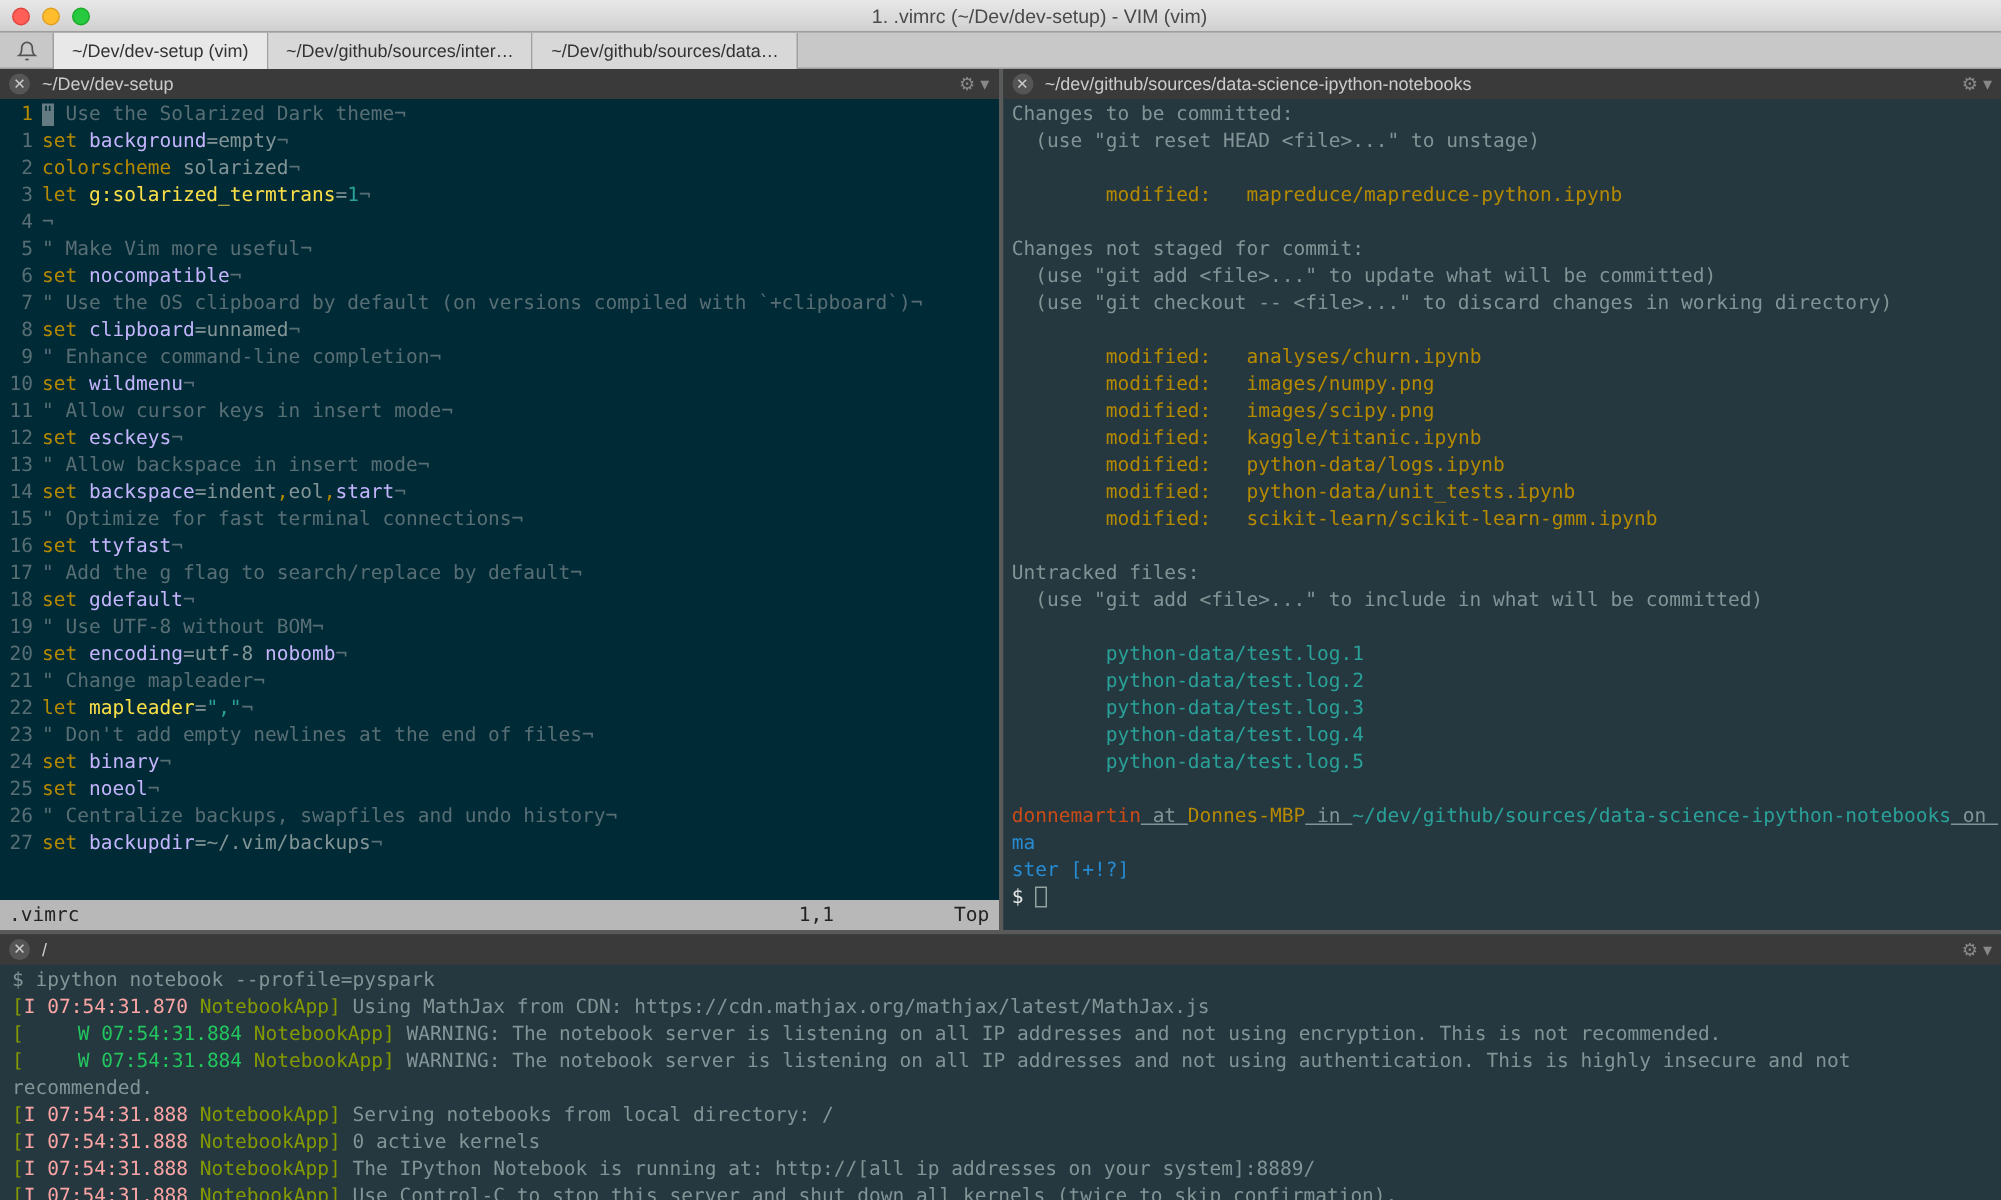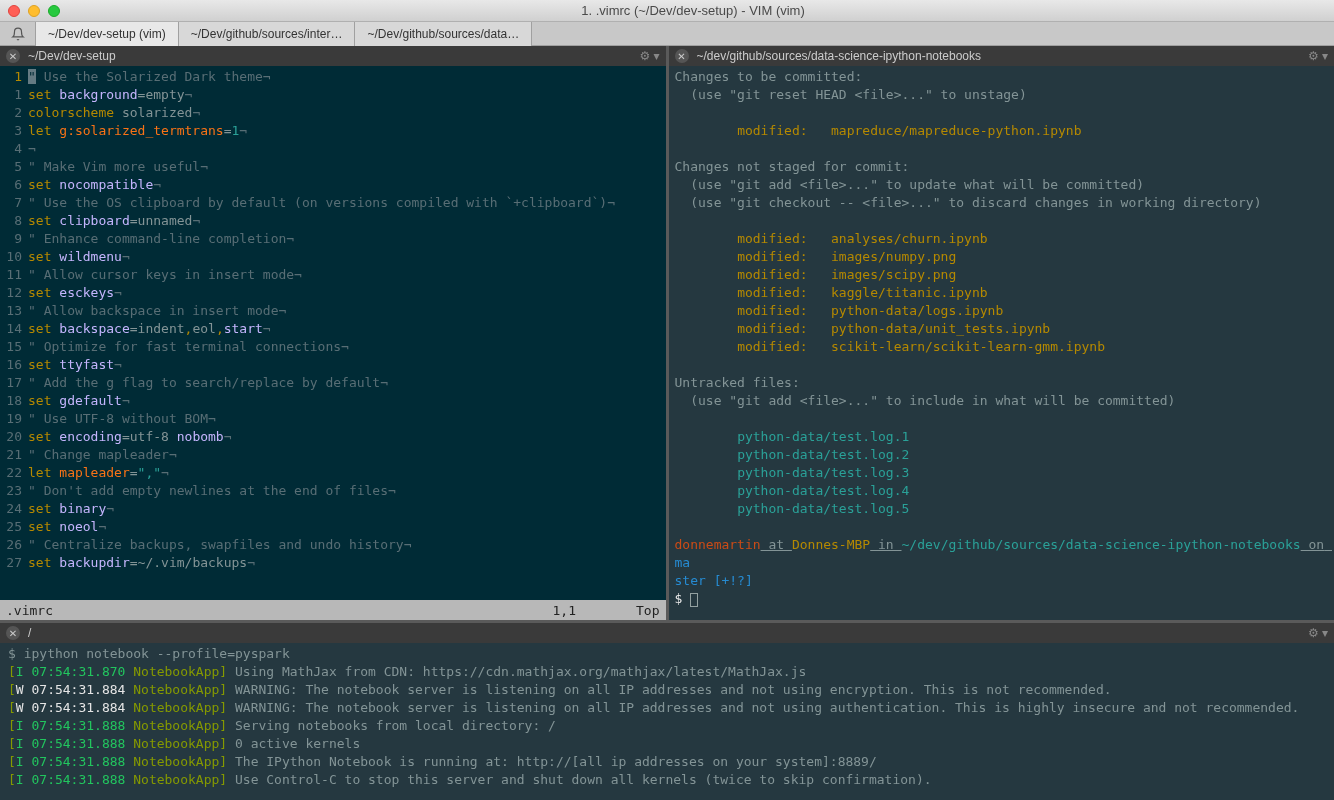"g:solarized_termtrans" .c-id { color: #f97316 -> #fde047 }
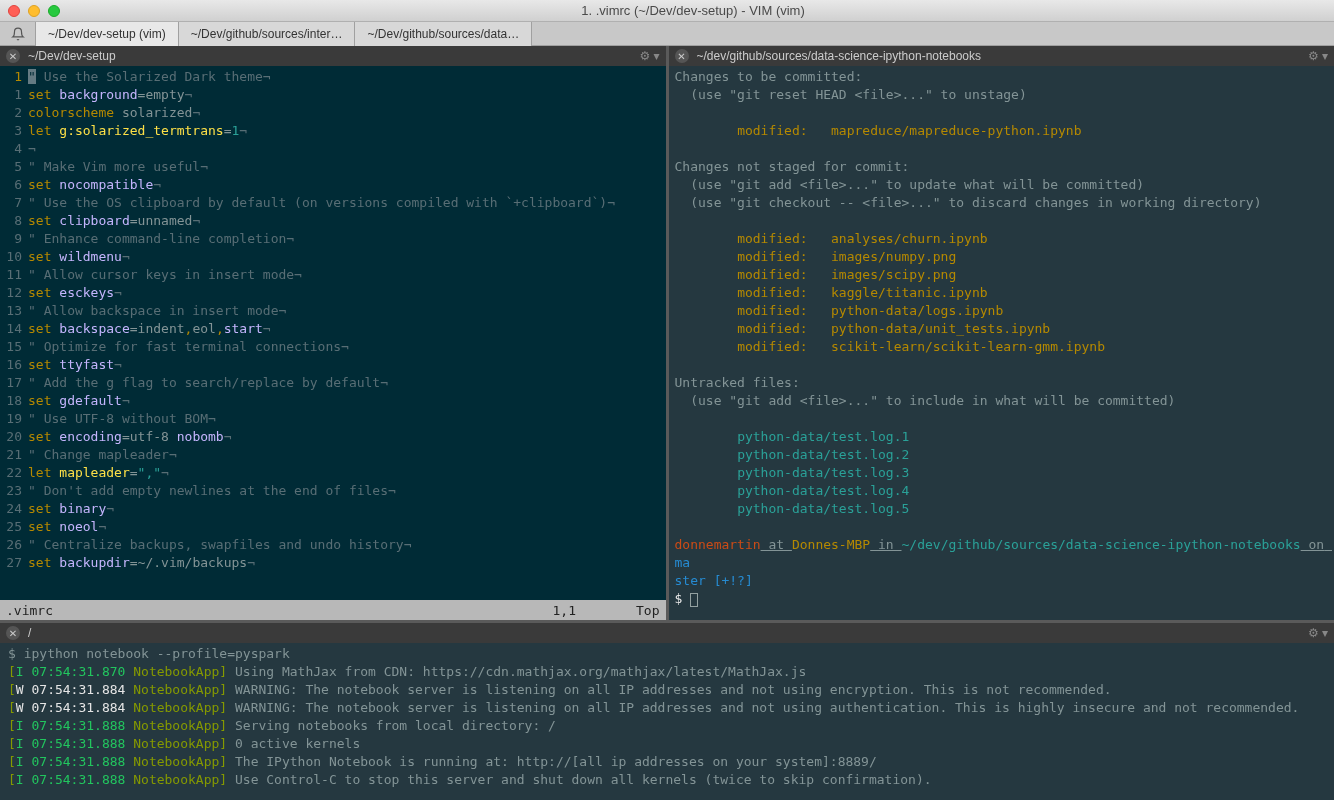".vimrc" .statusbar { gap: none -> 20px }
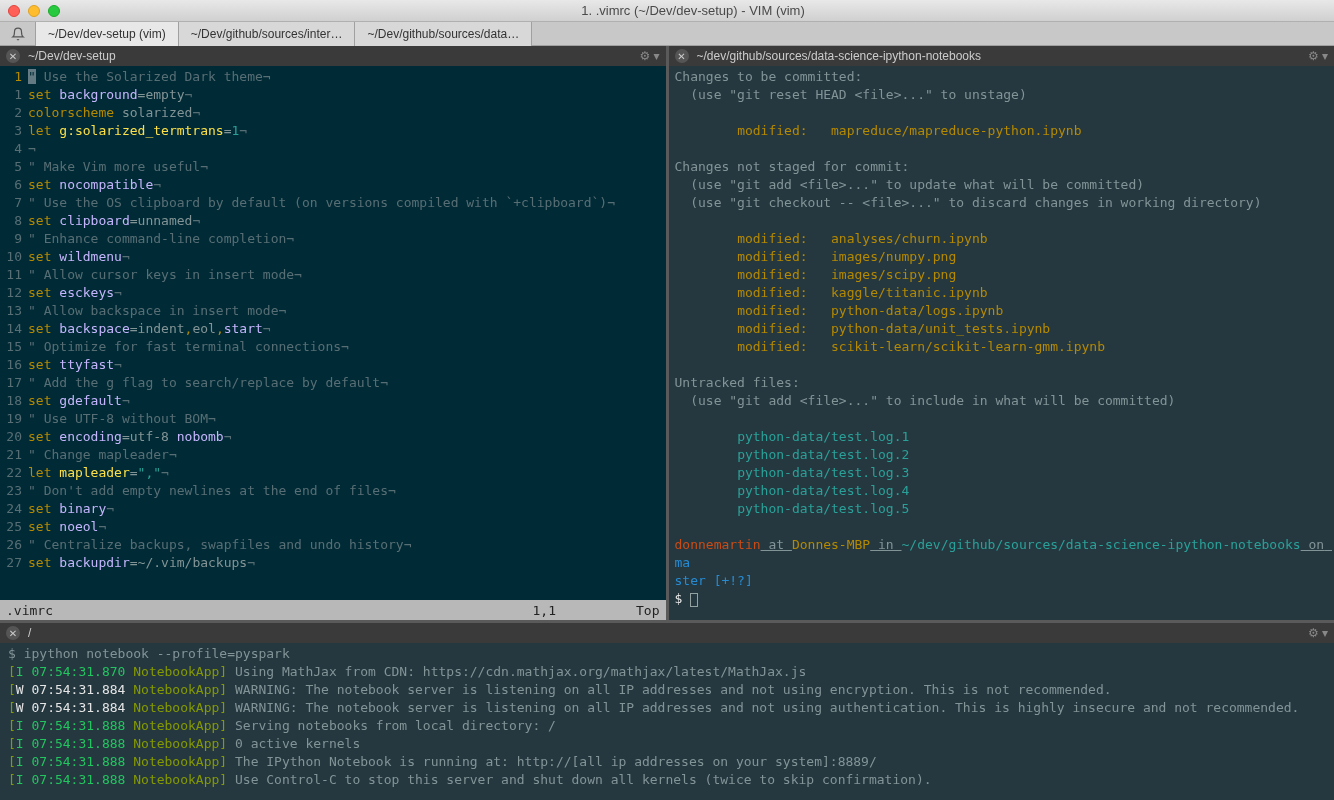"I 07:54:31.870" .log-i { color: #22c55e -> #fca5a5 }
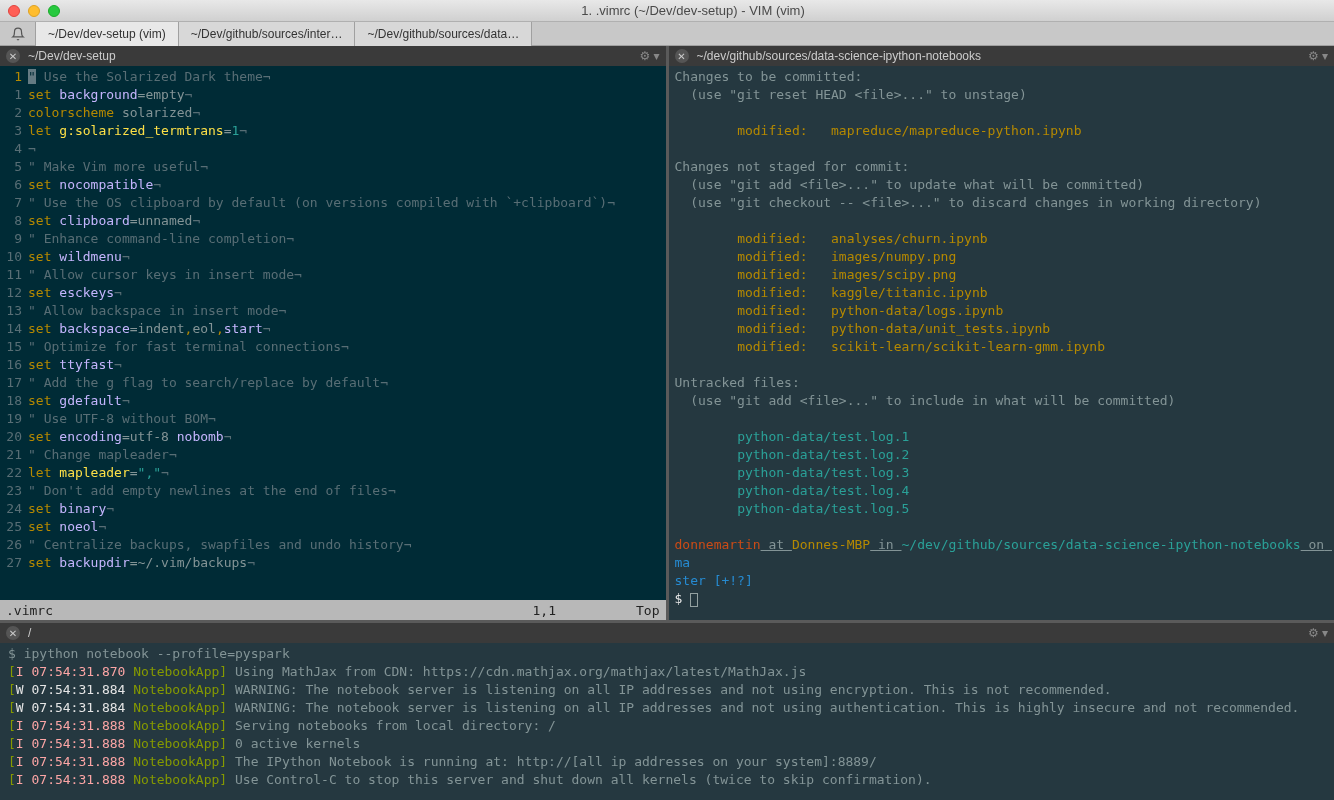"W 07:54:31.884" .log-w { color: #e5e5e5 -> #22c55e; margin-left: none -> 36px }
